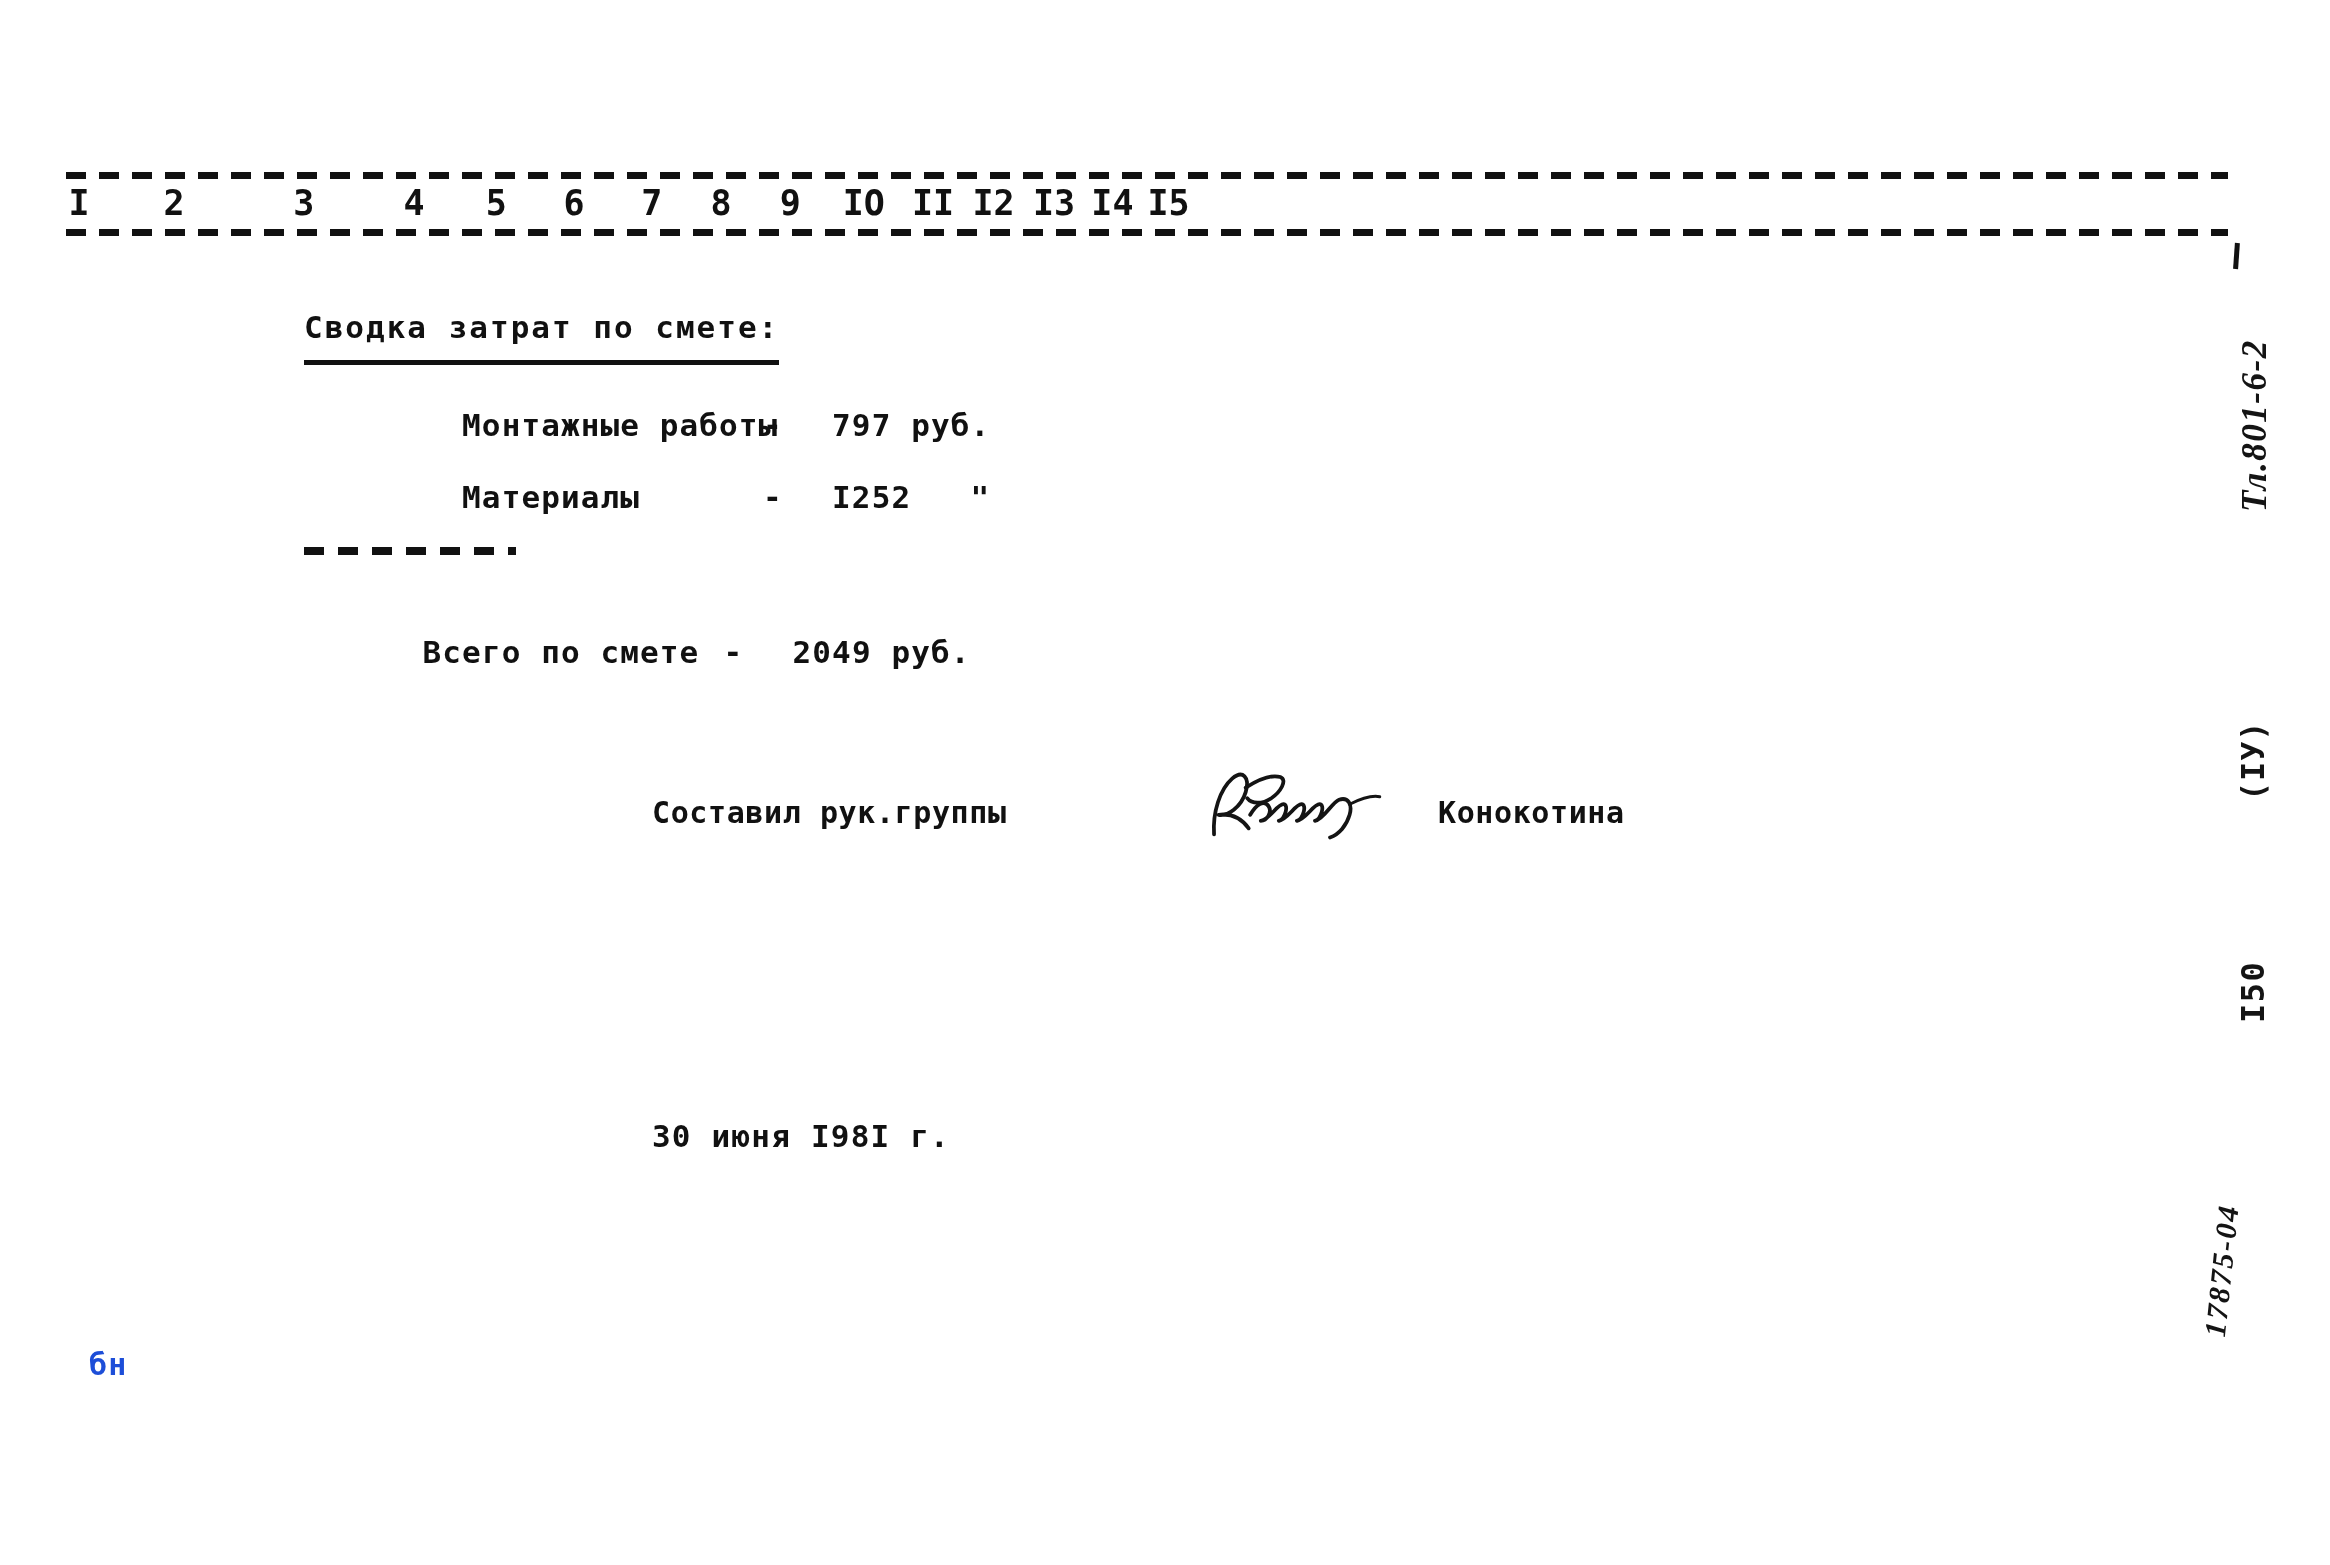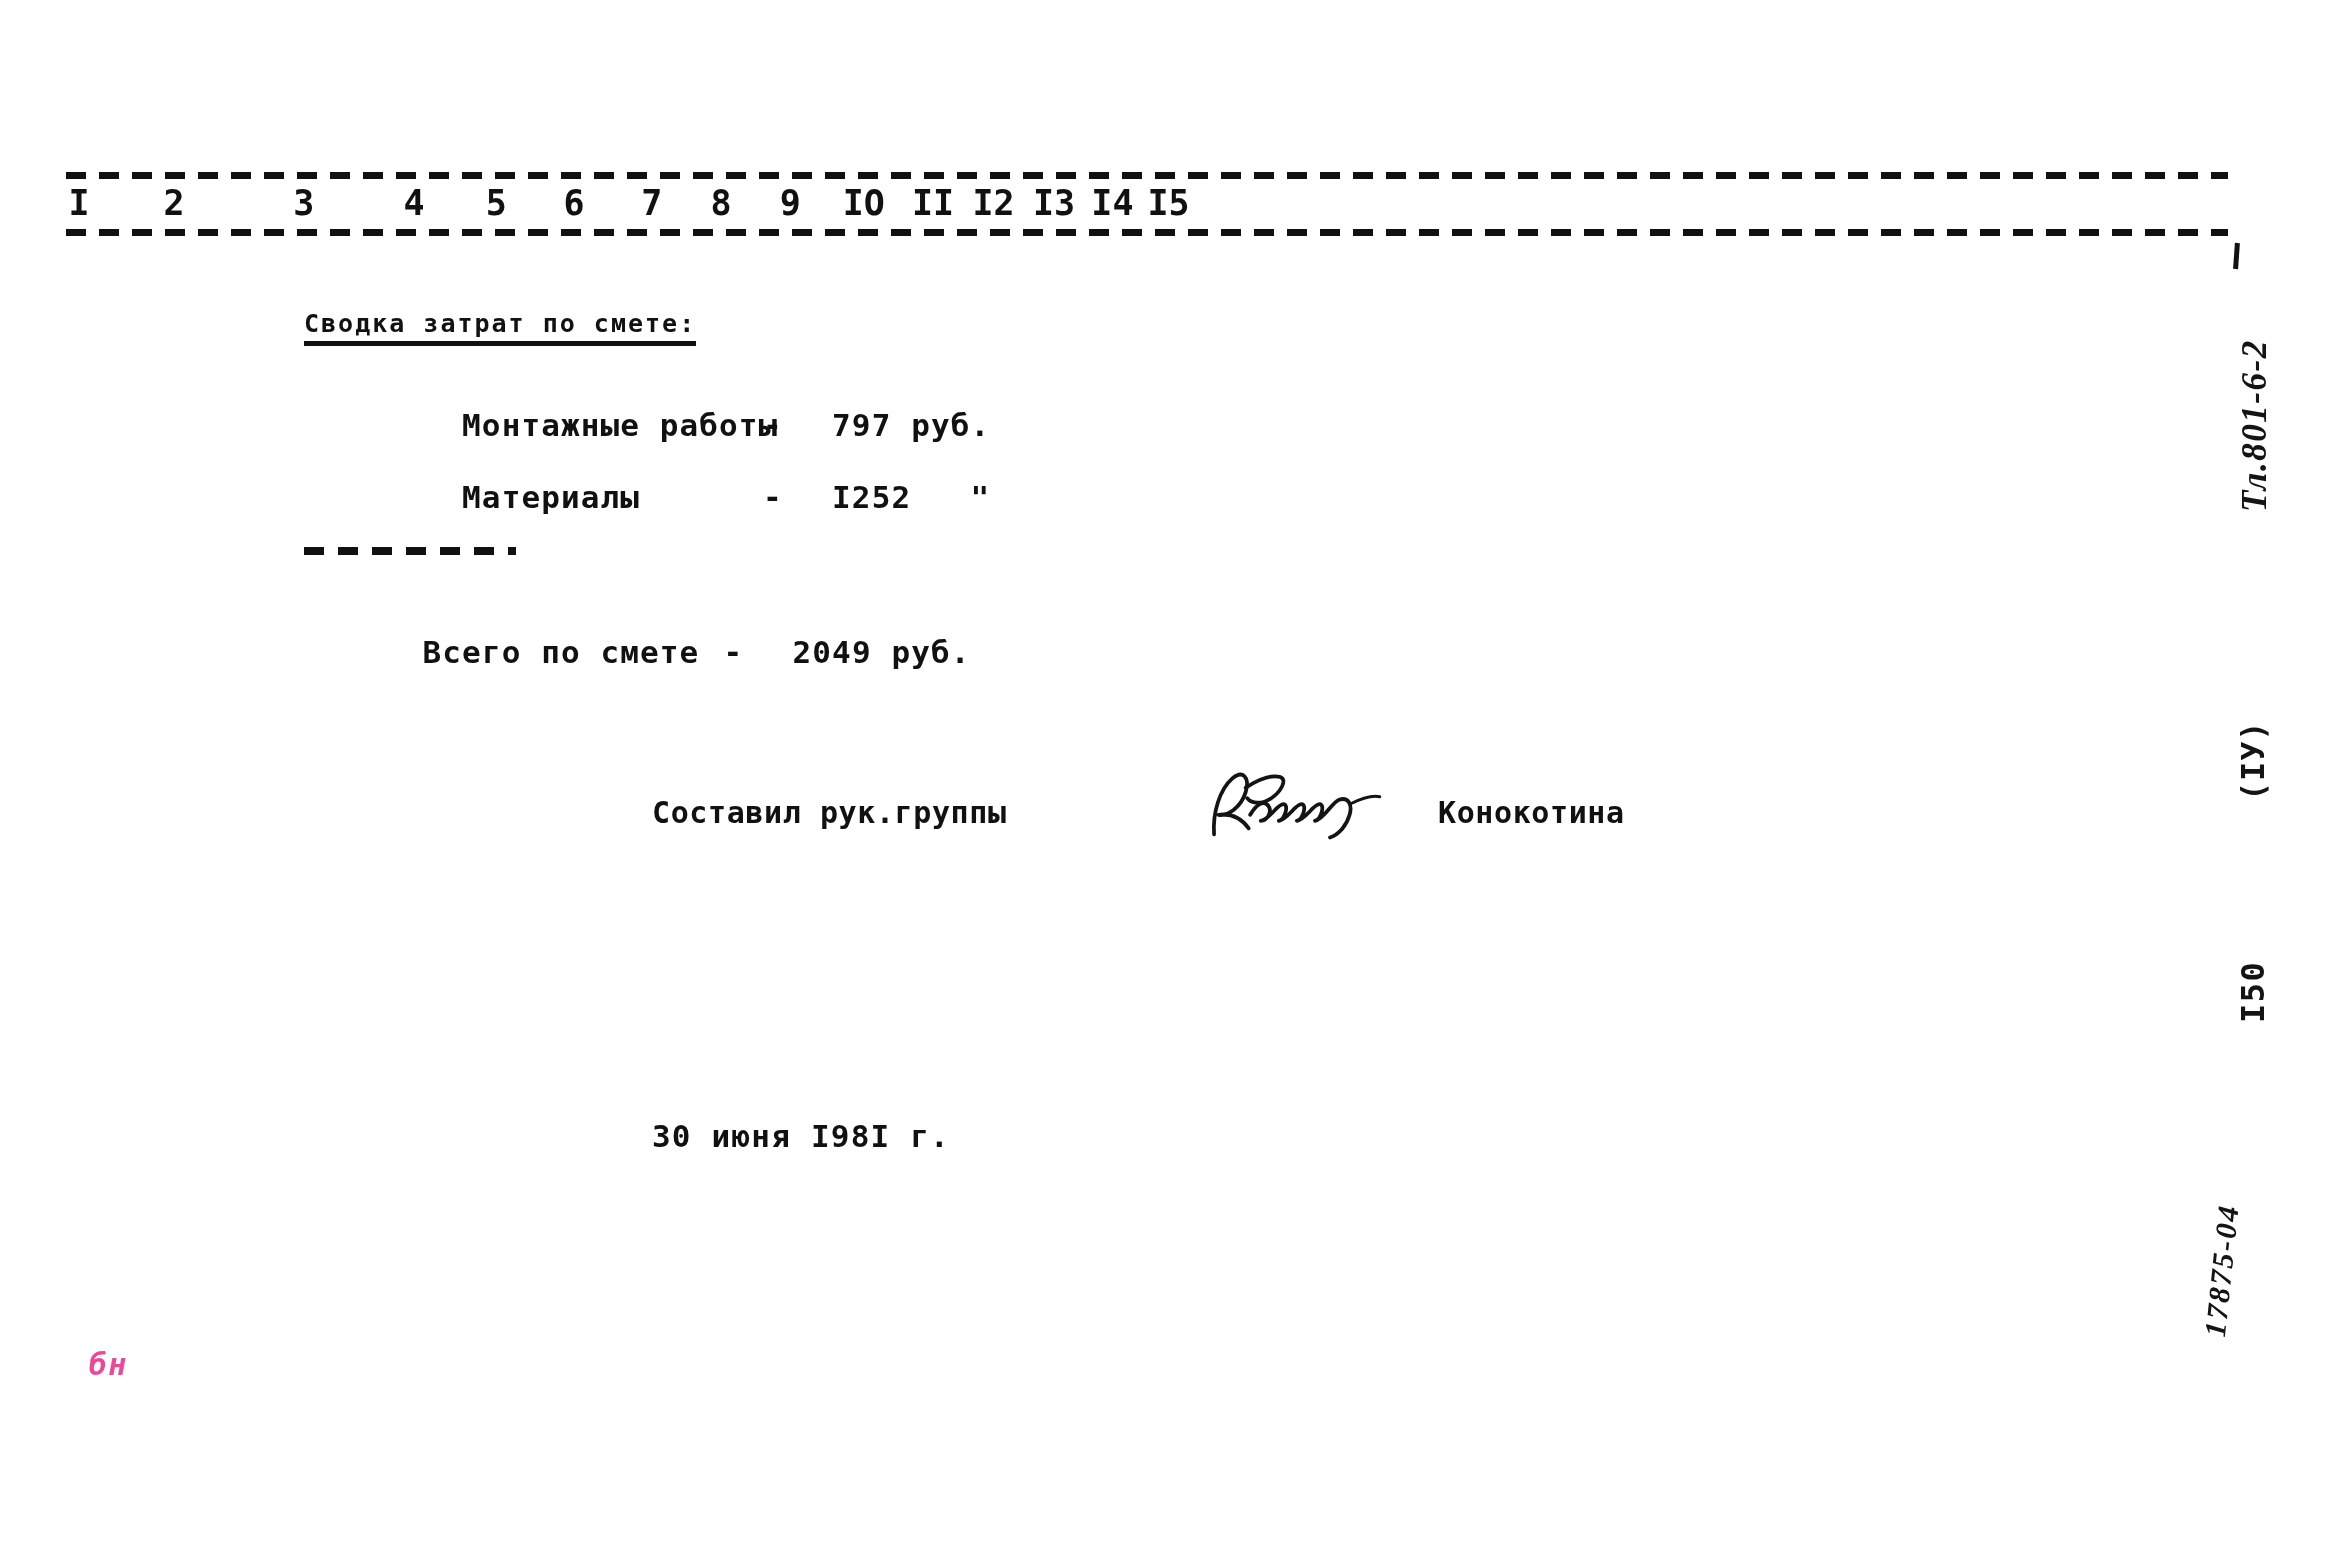"Сводка затрат по смете:" .heading { font-size: 25px -> 31px; padding-bottom: 3px -> 15px }
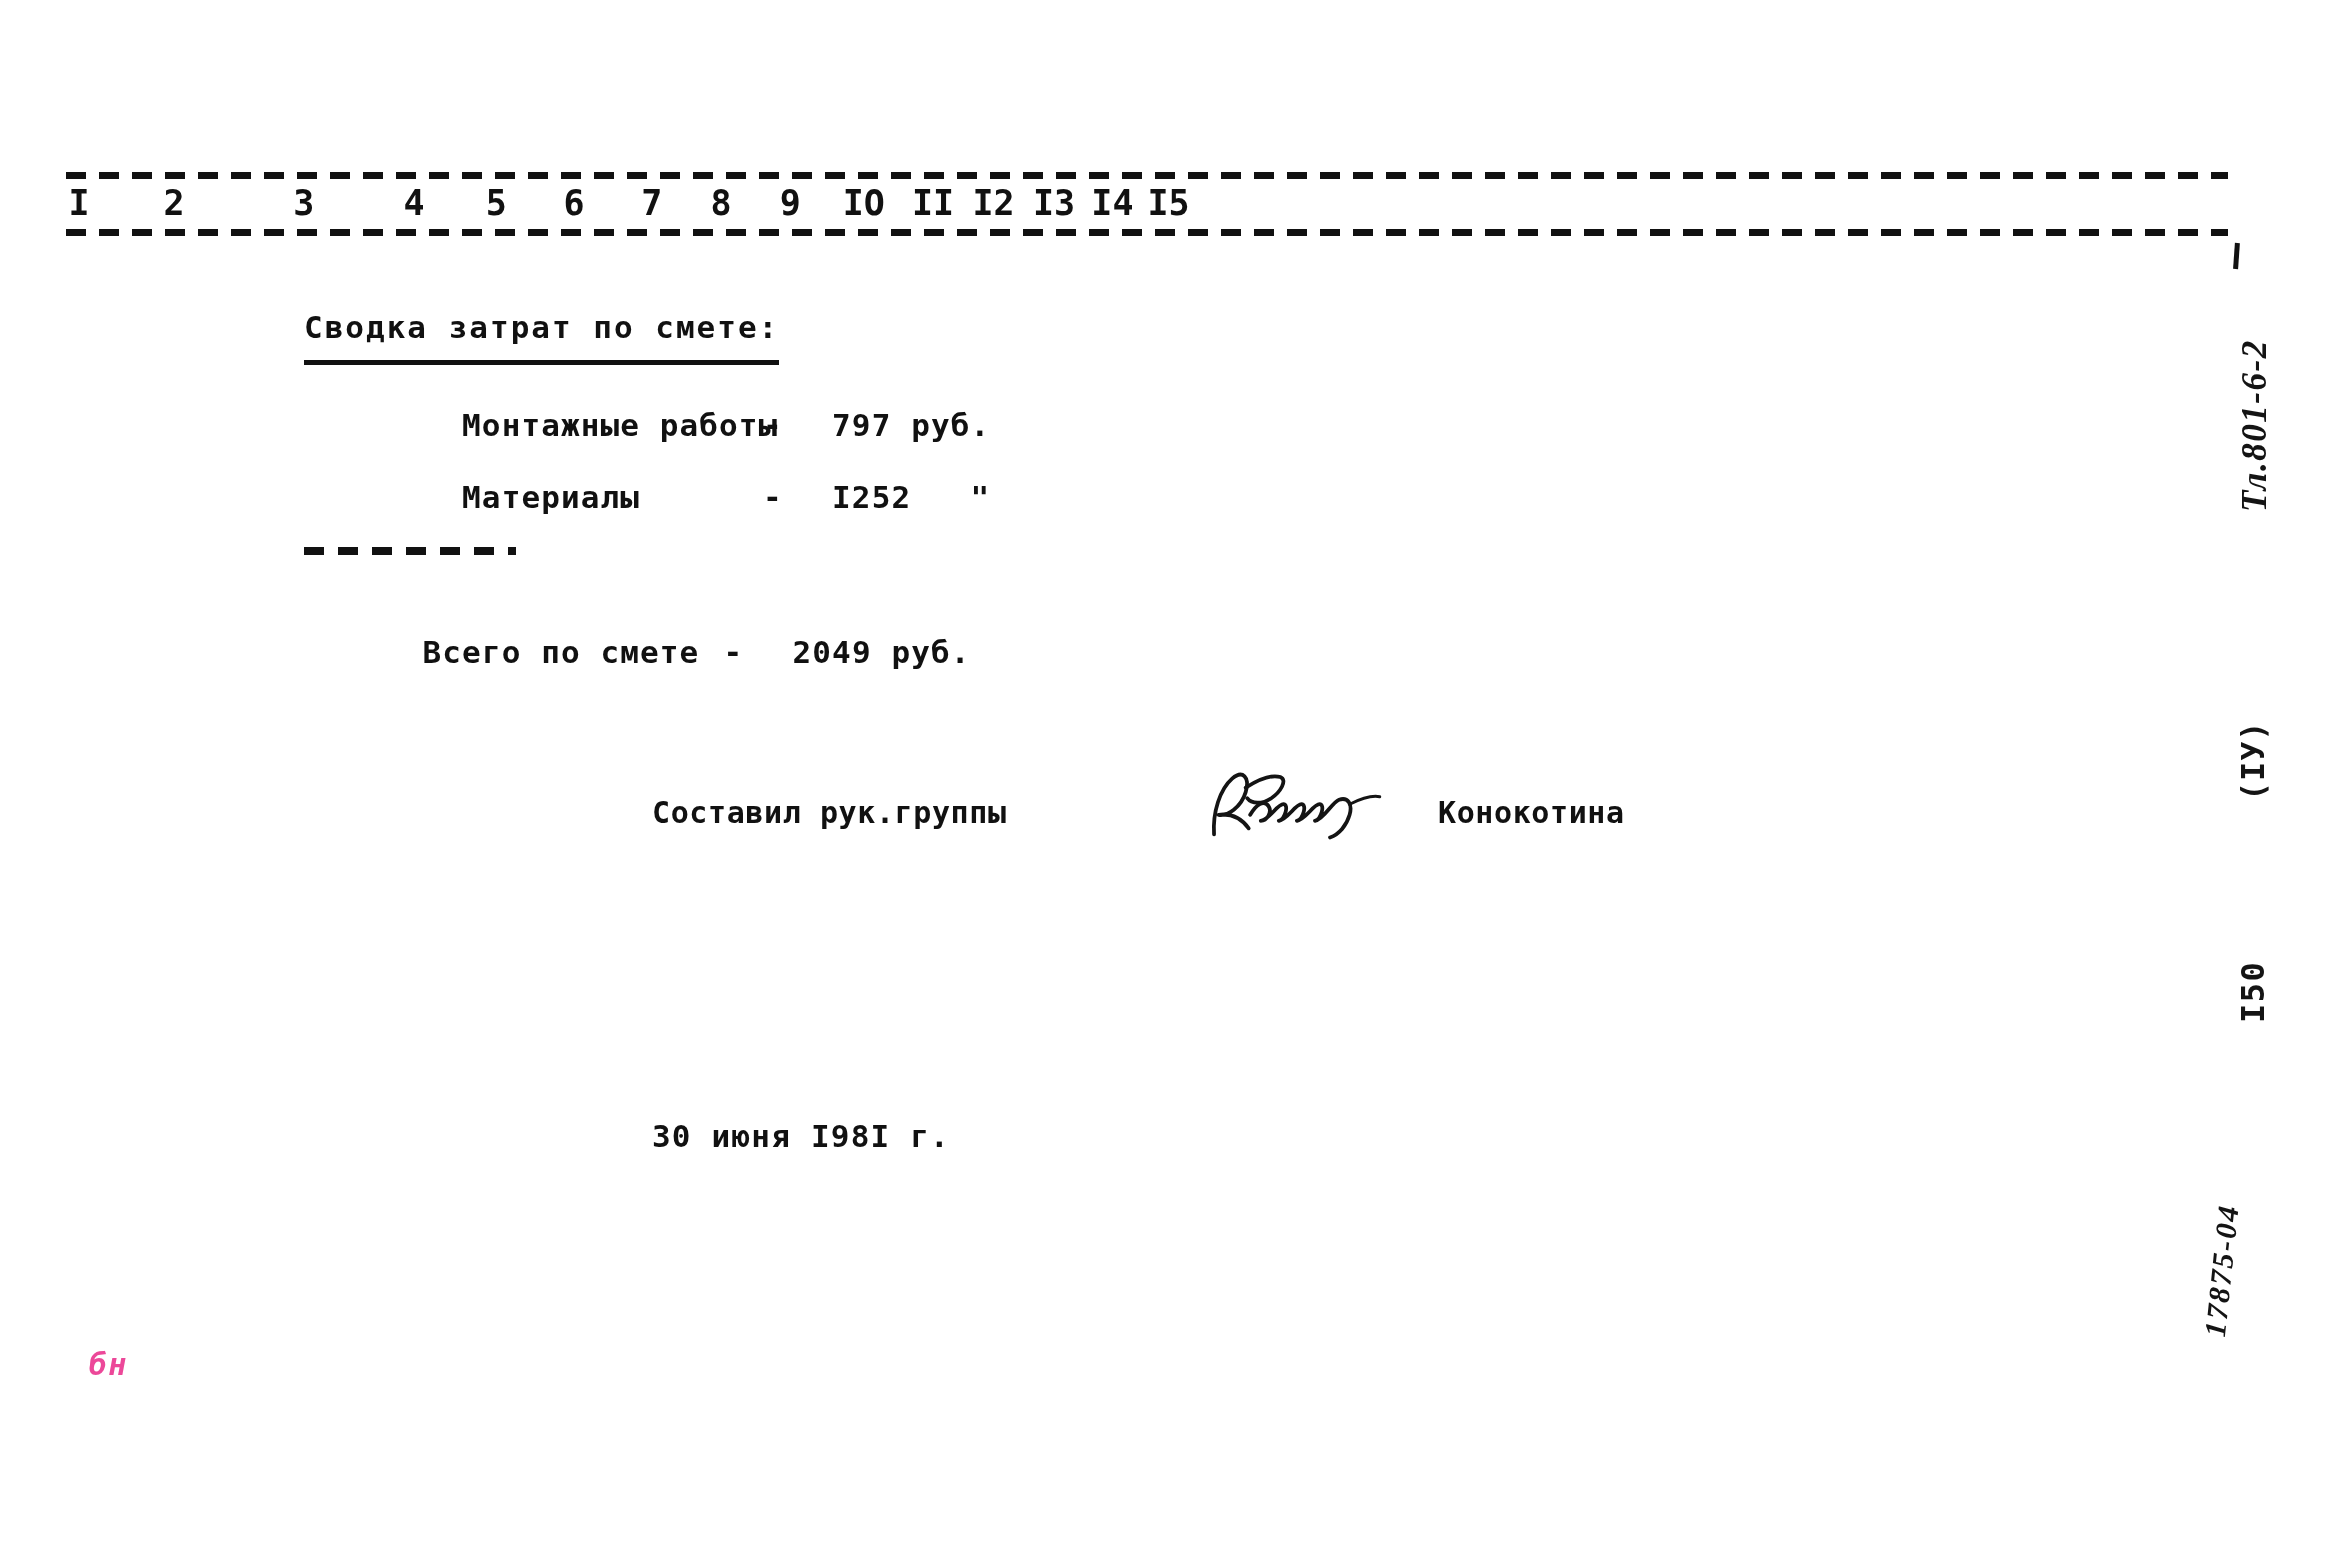"бн" #corner-mark { color: #ec4899 -> #1d4ed8; font-style: italic -> none }
